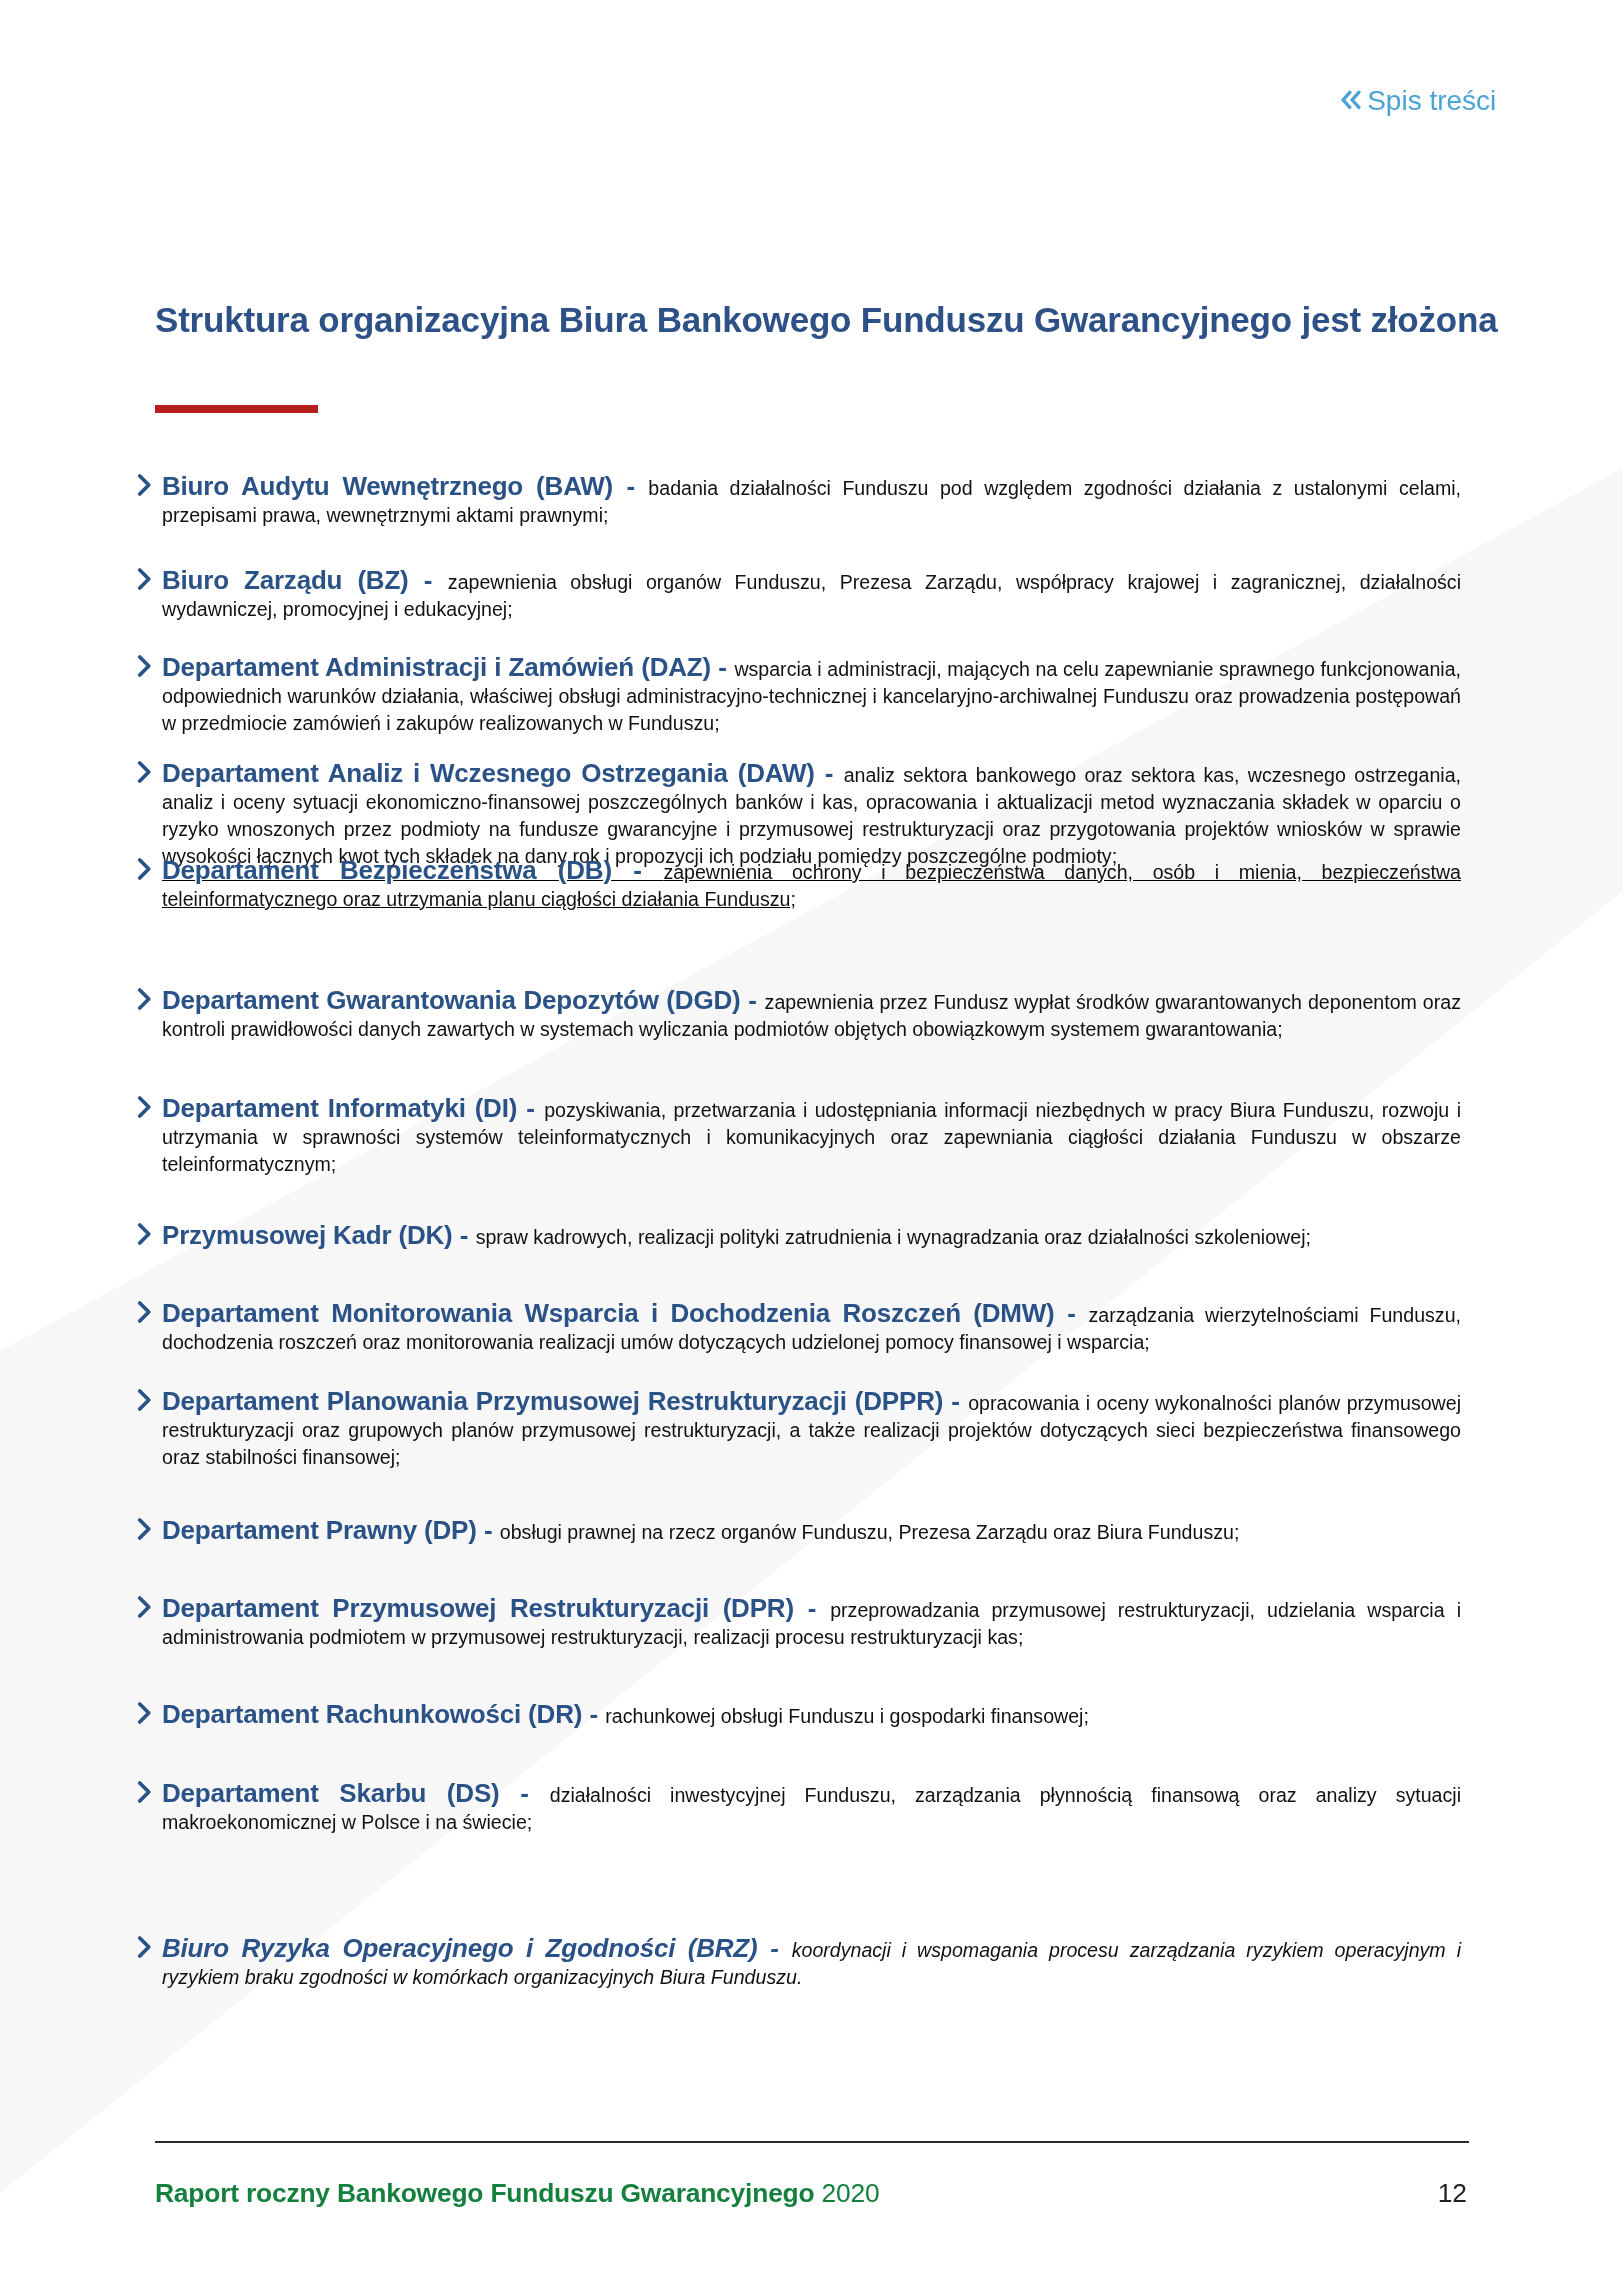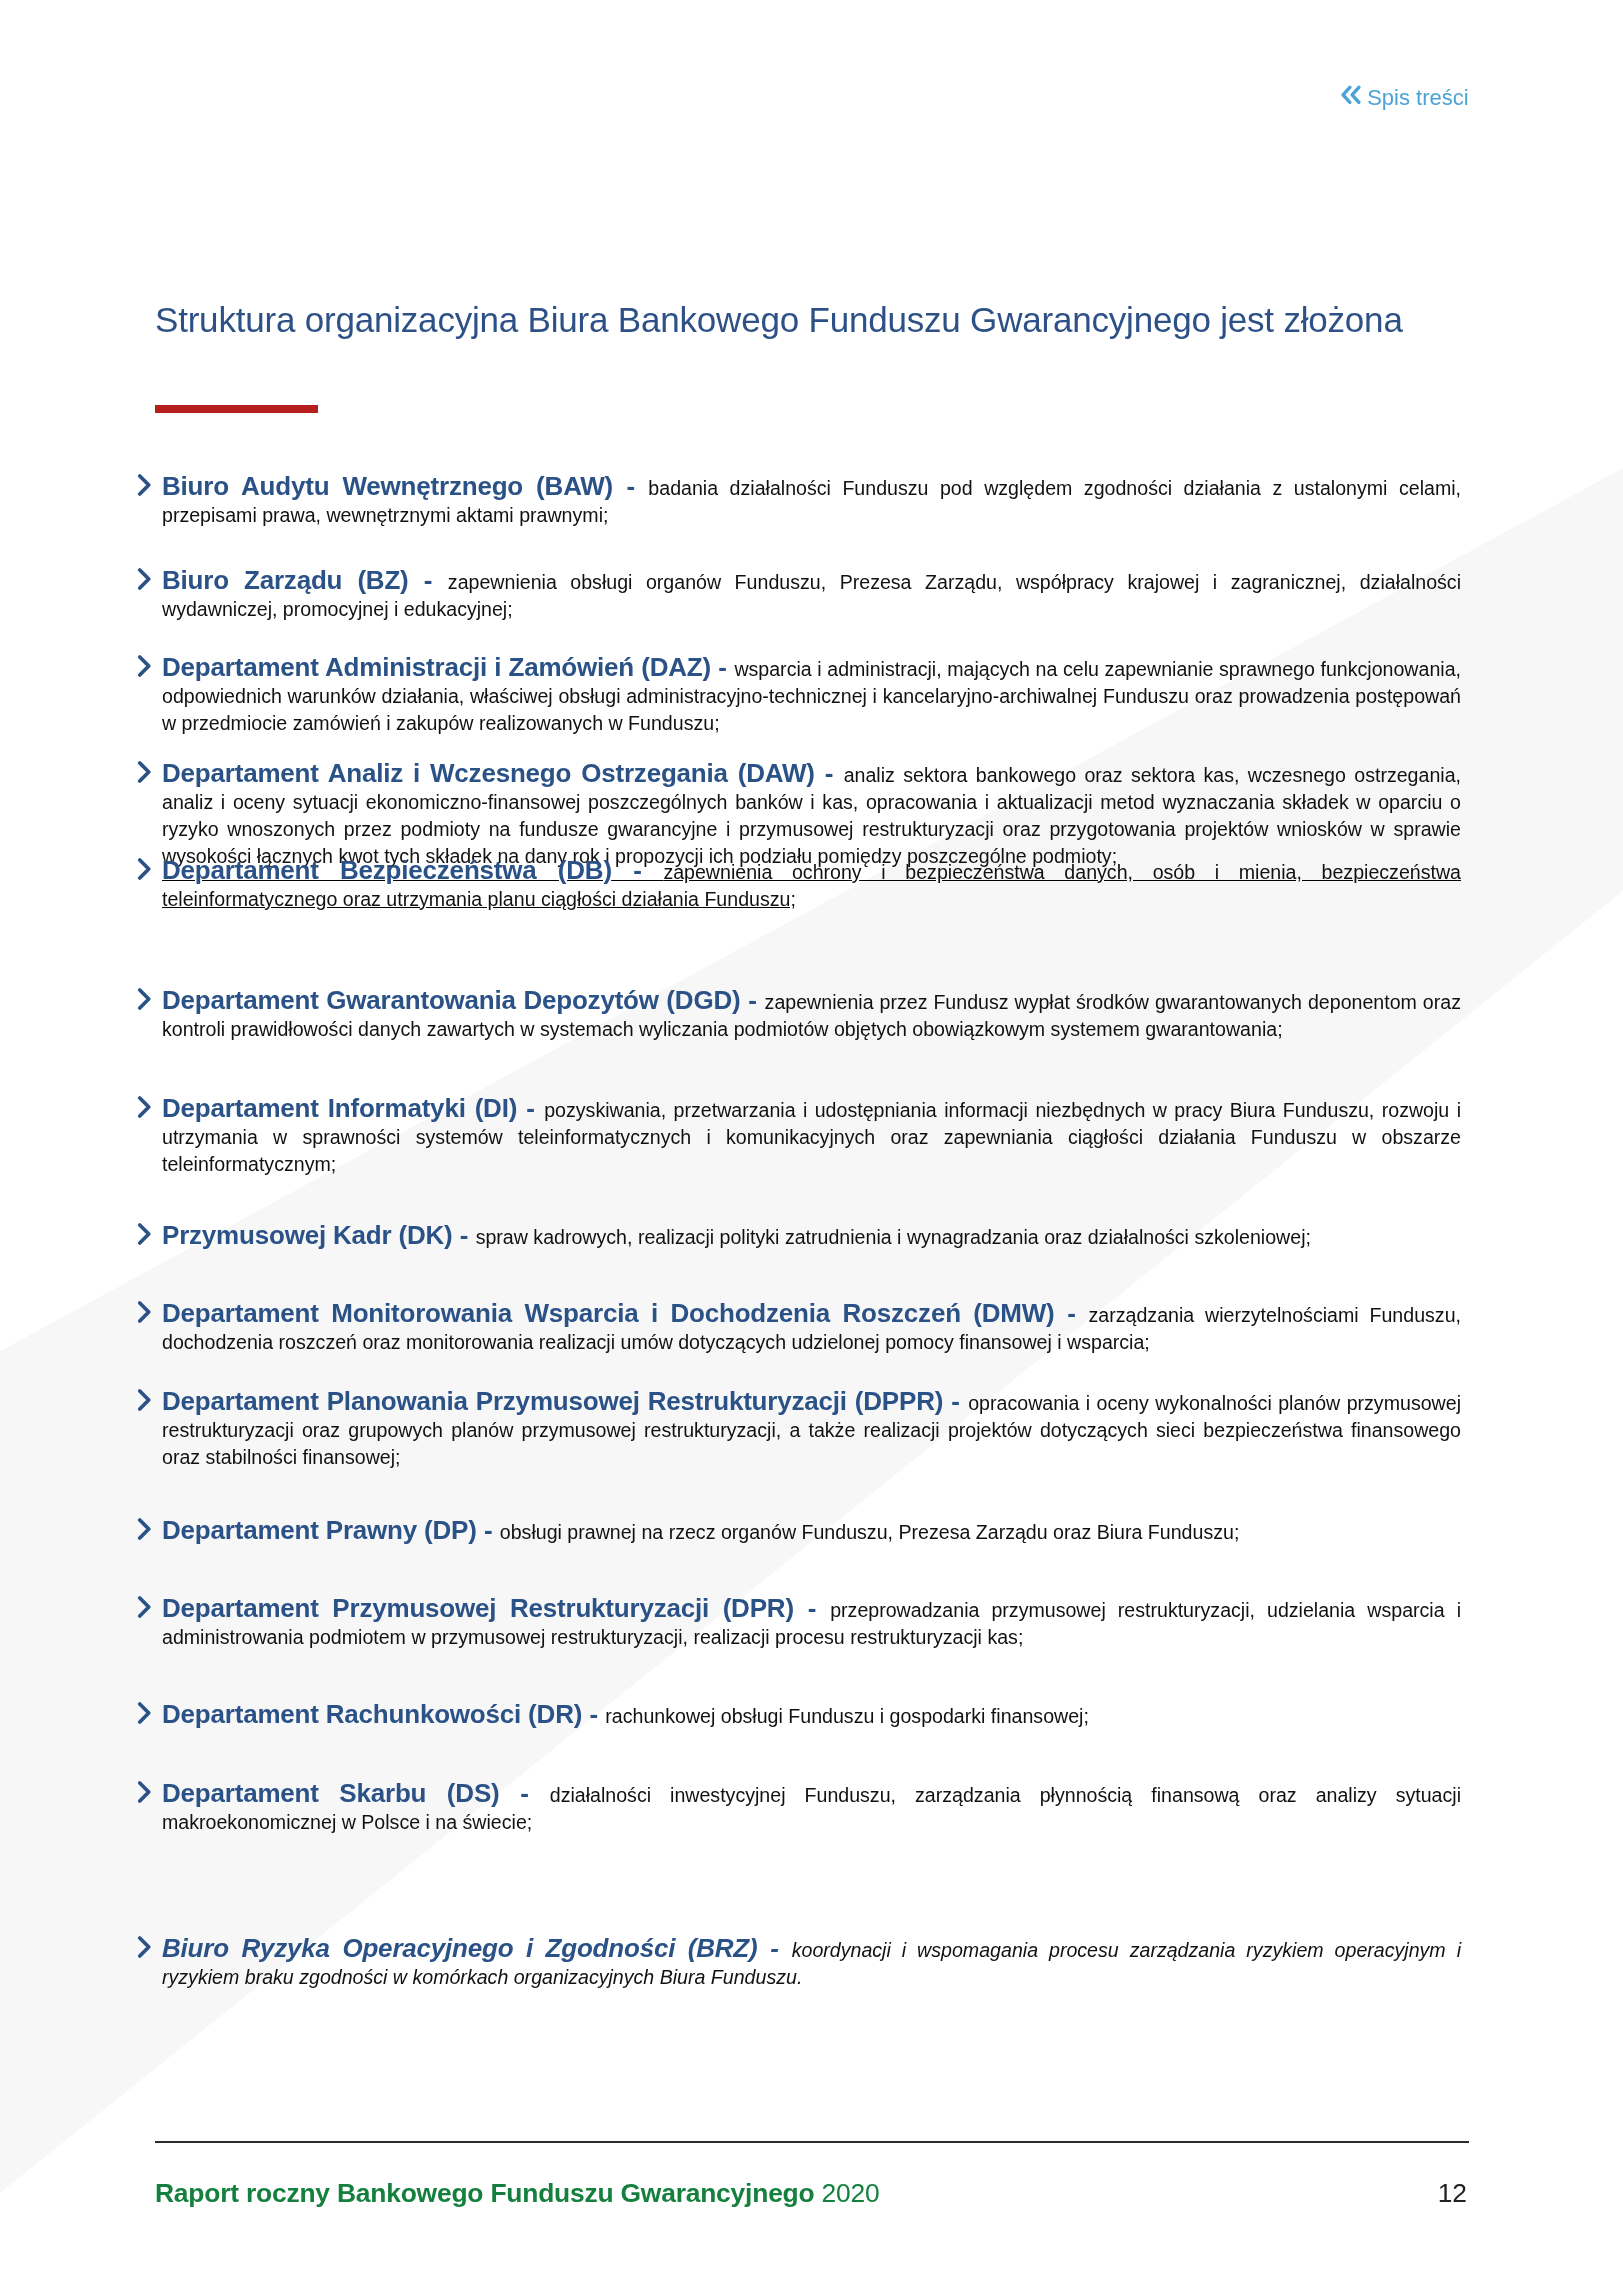"Spis treści" .toc-link { font-size: 22px -> 28px }
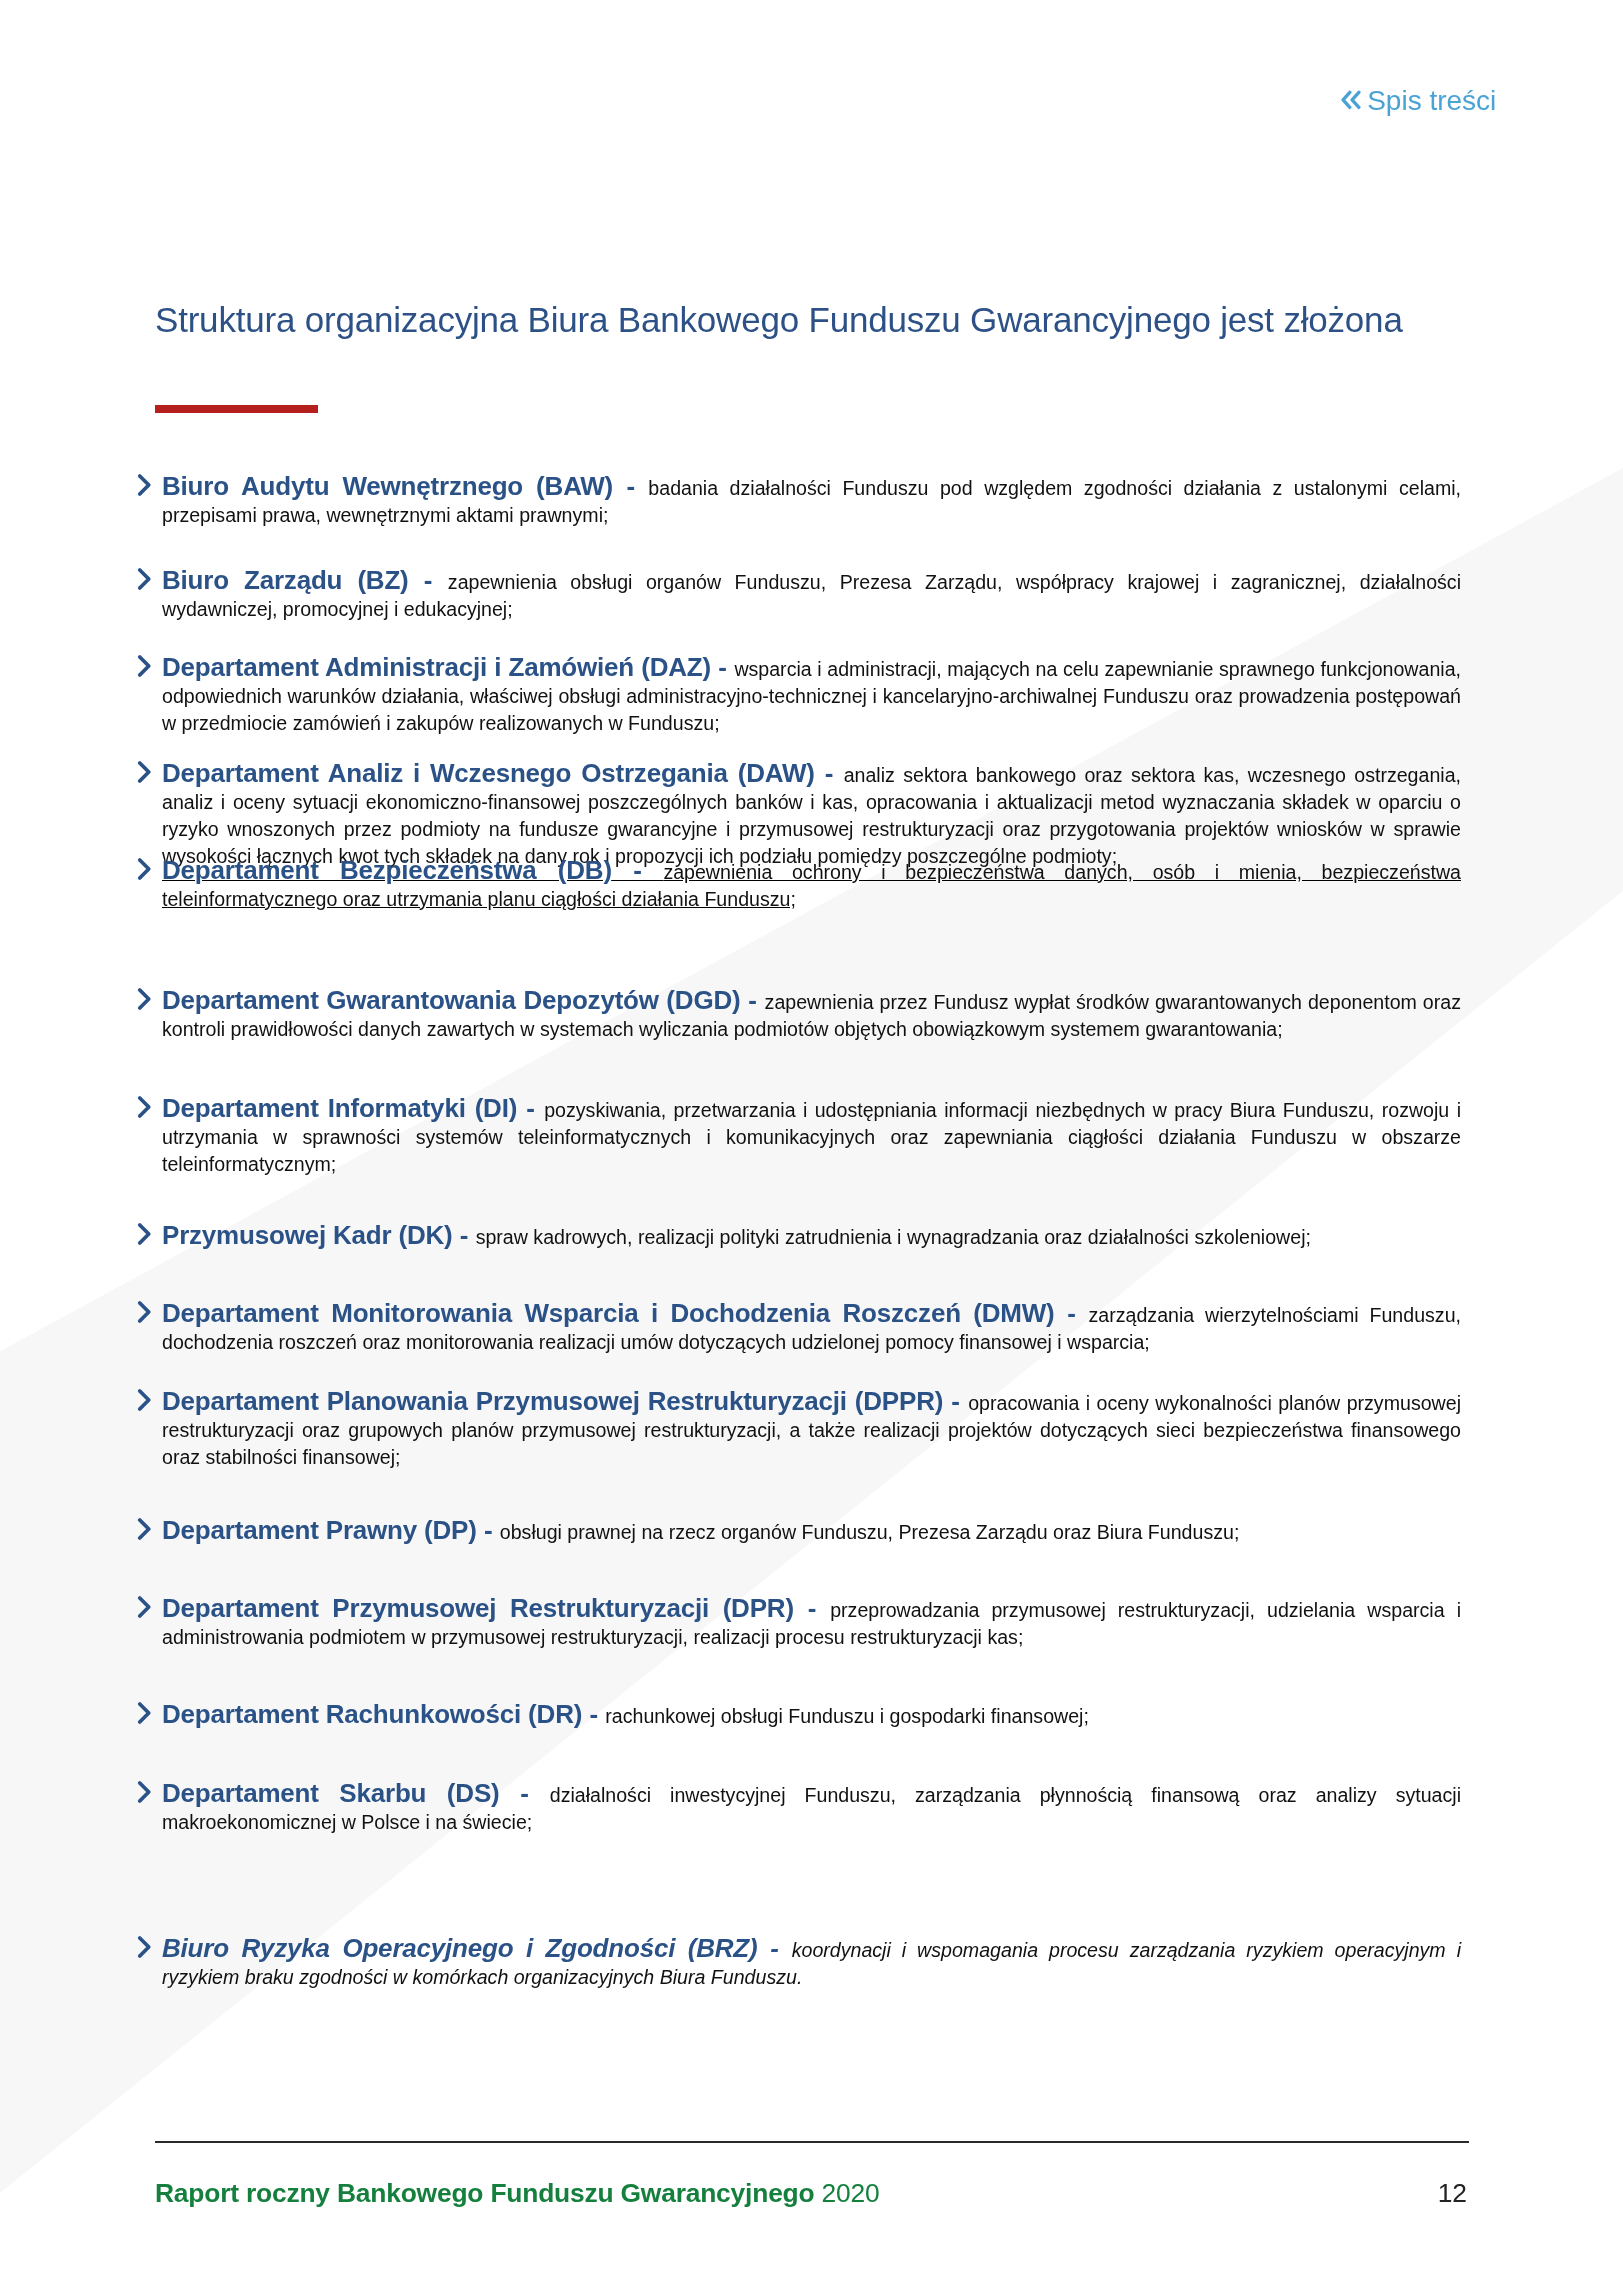"Struktura organizacyjna Biura Bankowego" .heading .line { font-weight: none -> bold }
